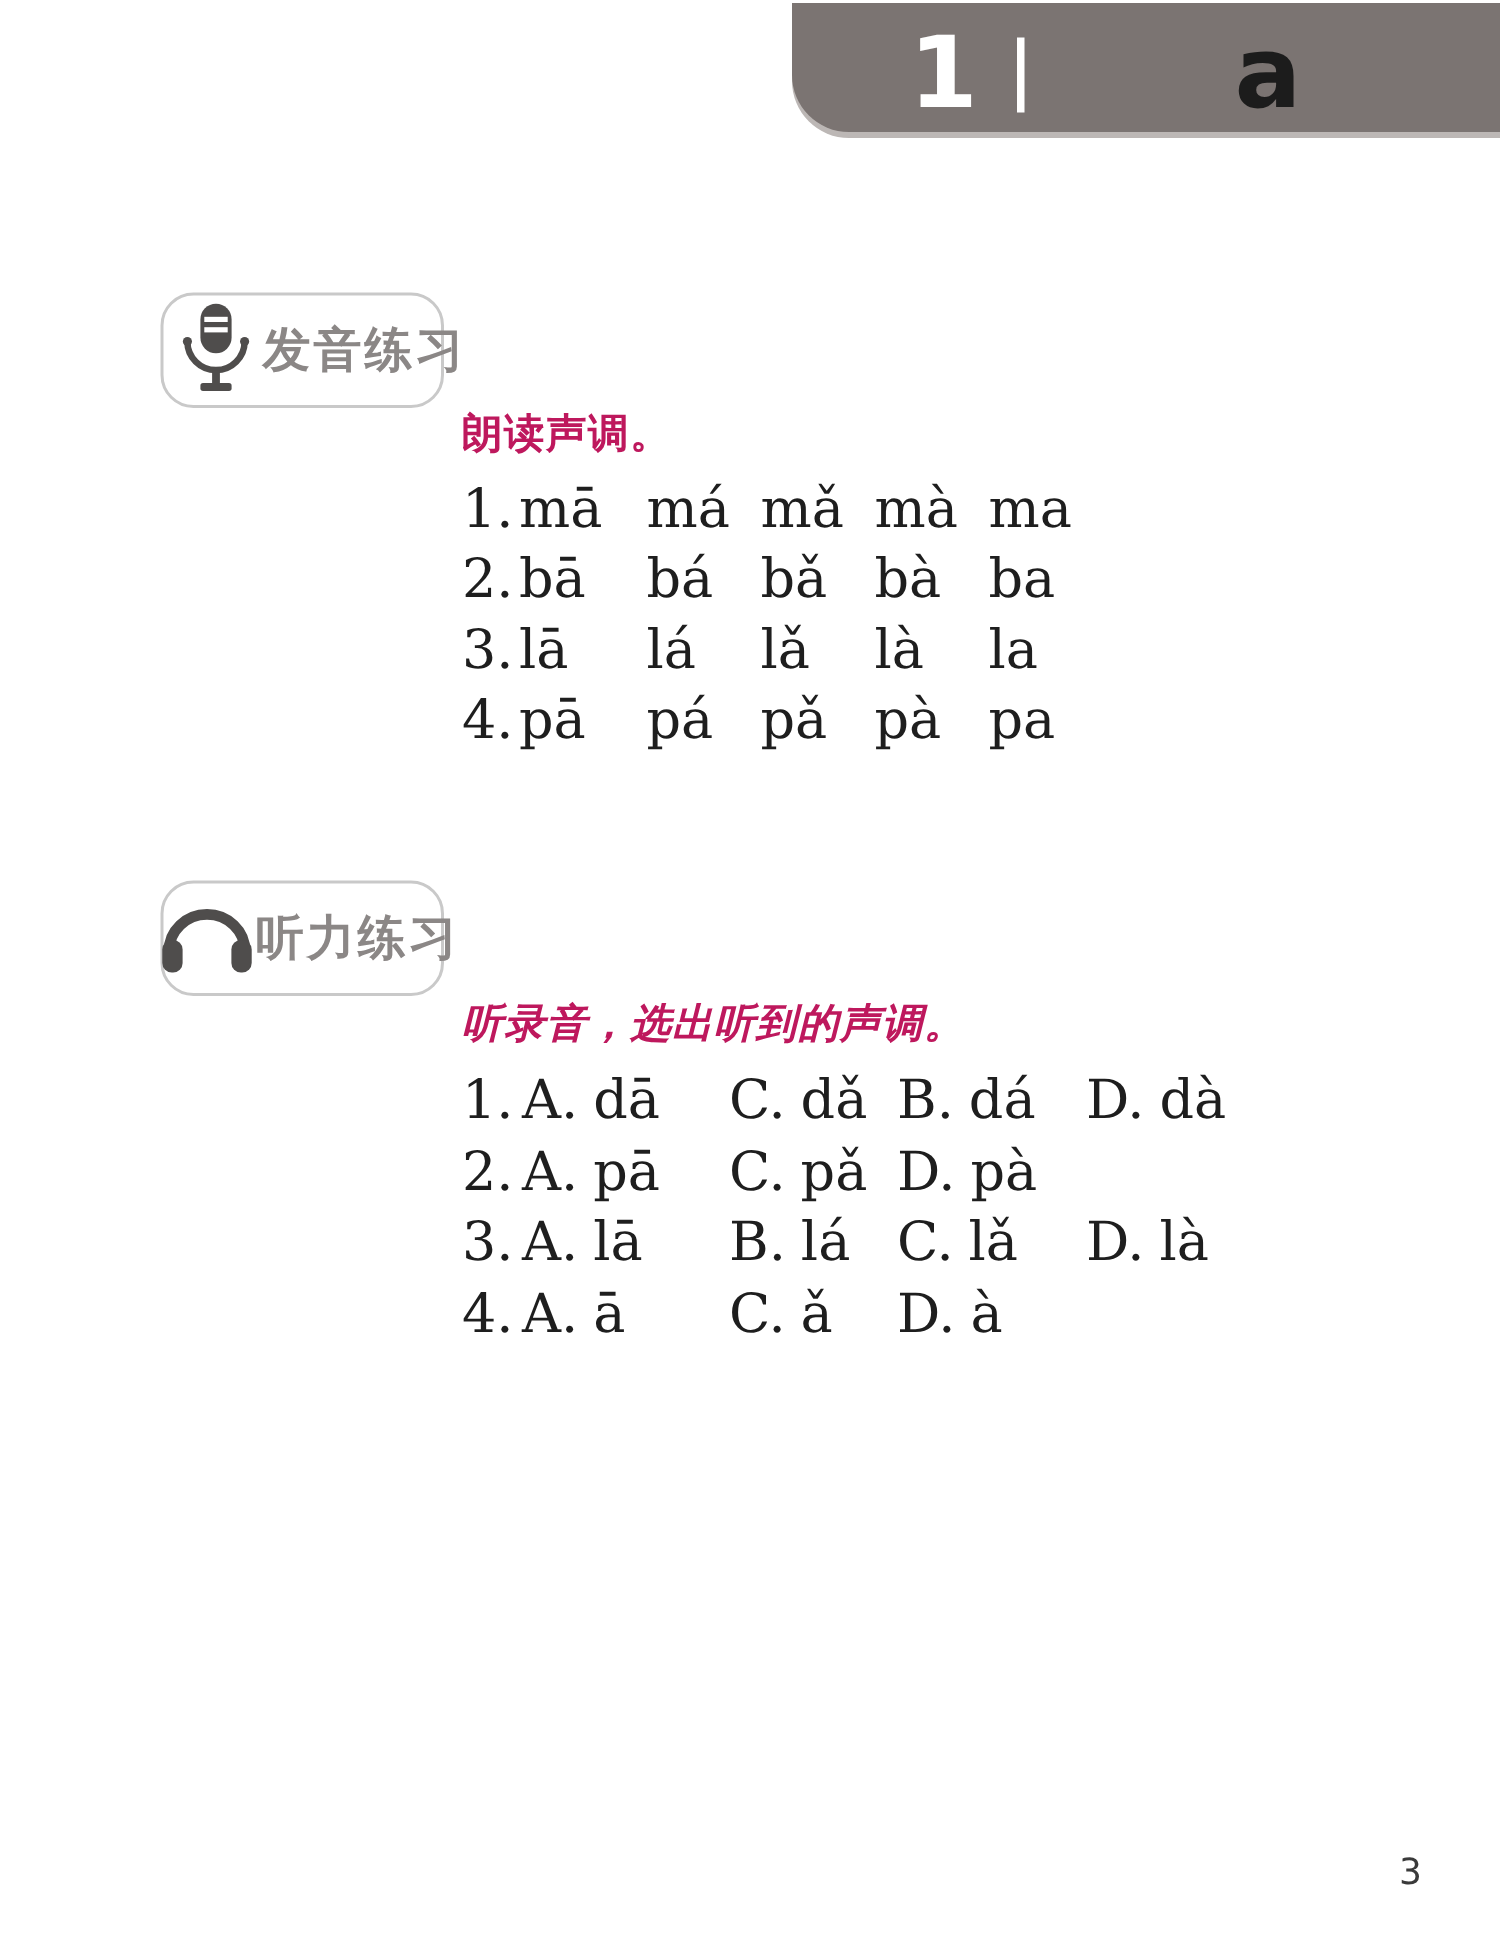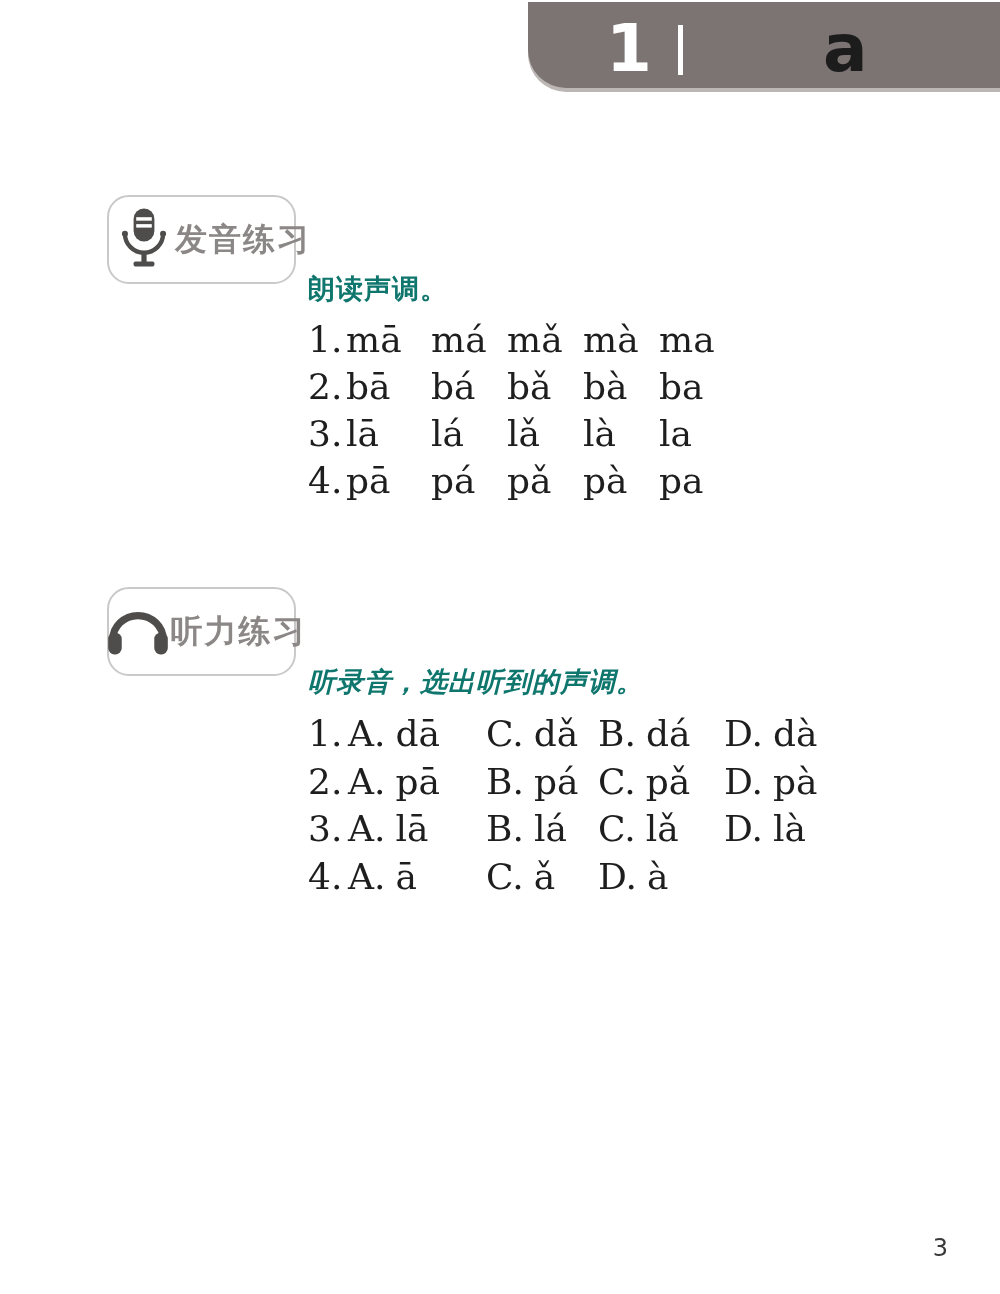"发音练习" .badge { height: 89px -> 77px }
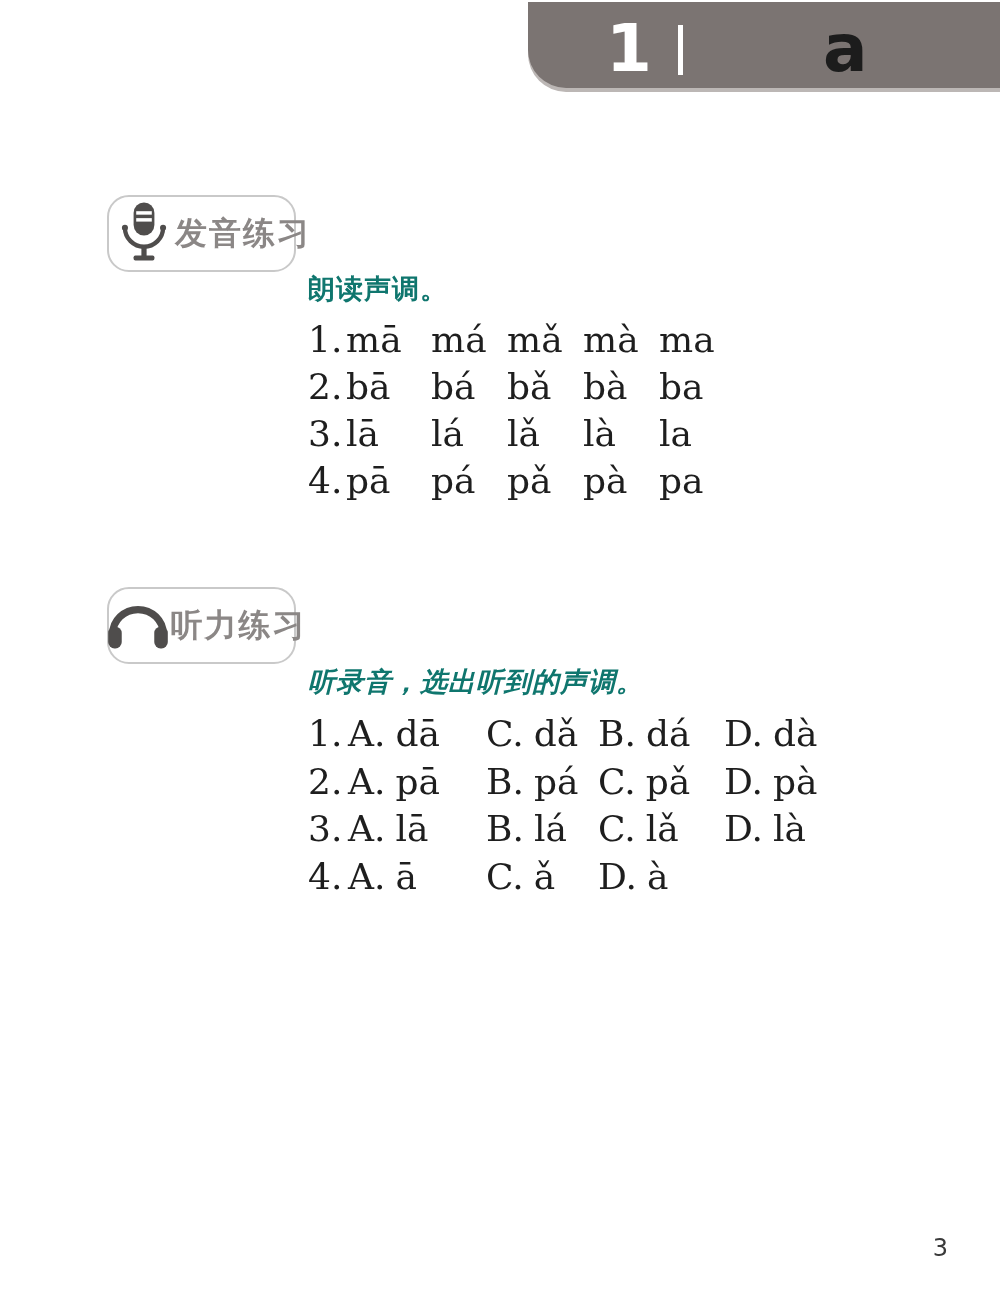"朗读声调。" .instruction { color: #0f766e -> #be185d }
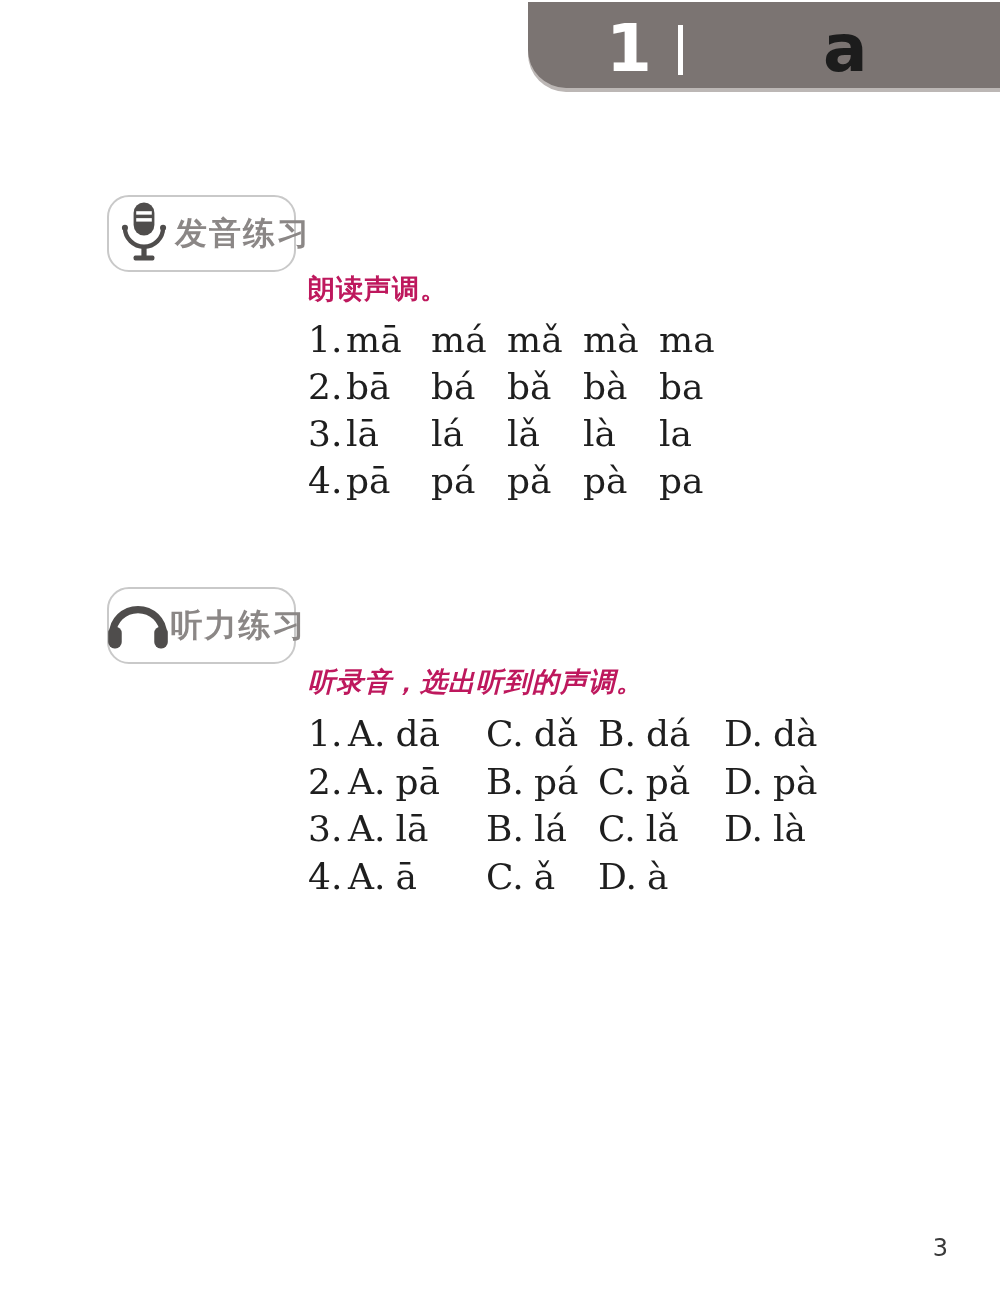"B. pá" span.opt { html: <span><span>B.</span><span>pá</span></span> -> none }
